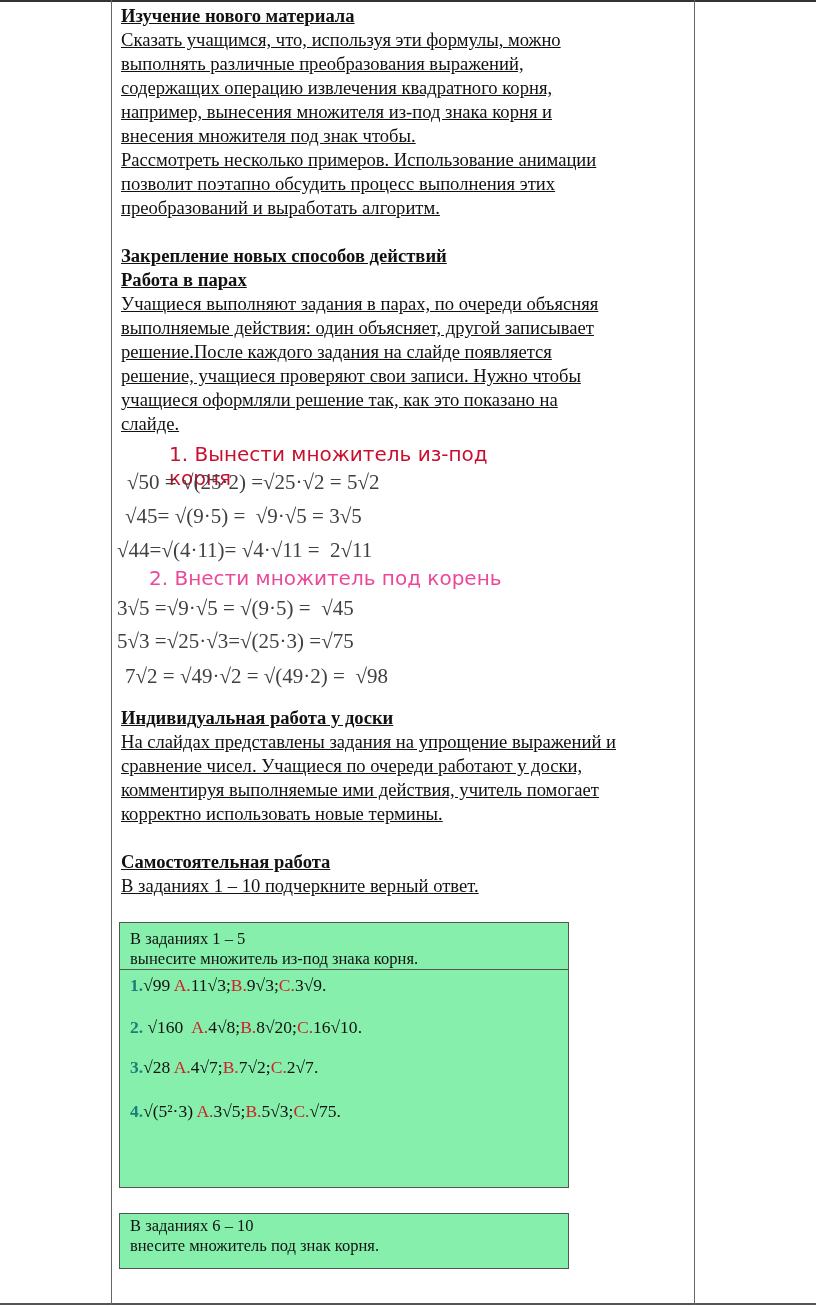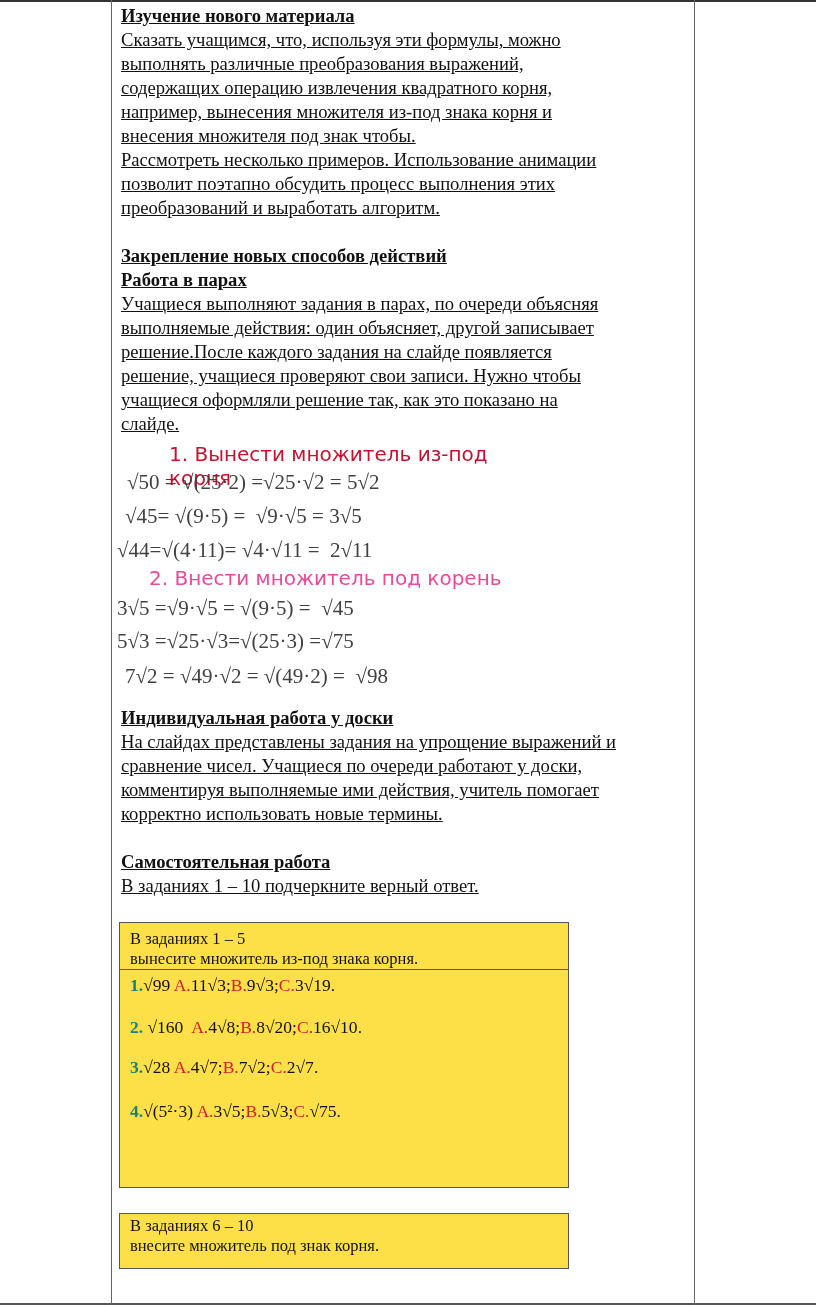"В заданиях 1 – 5" .box { background: #fde047 -> #86efac }
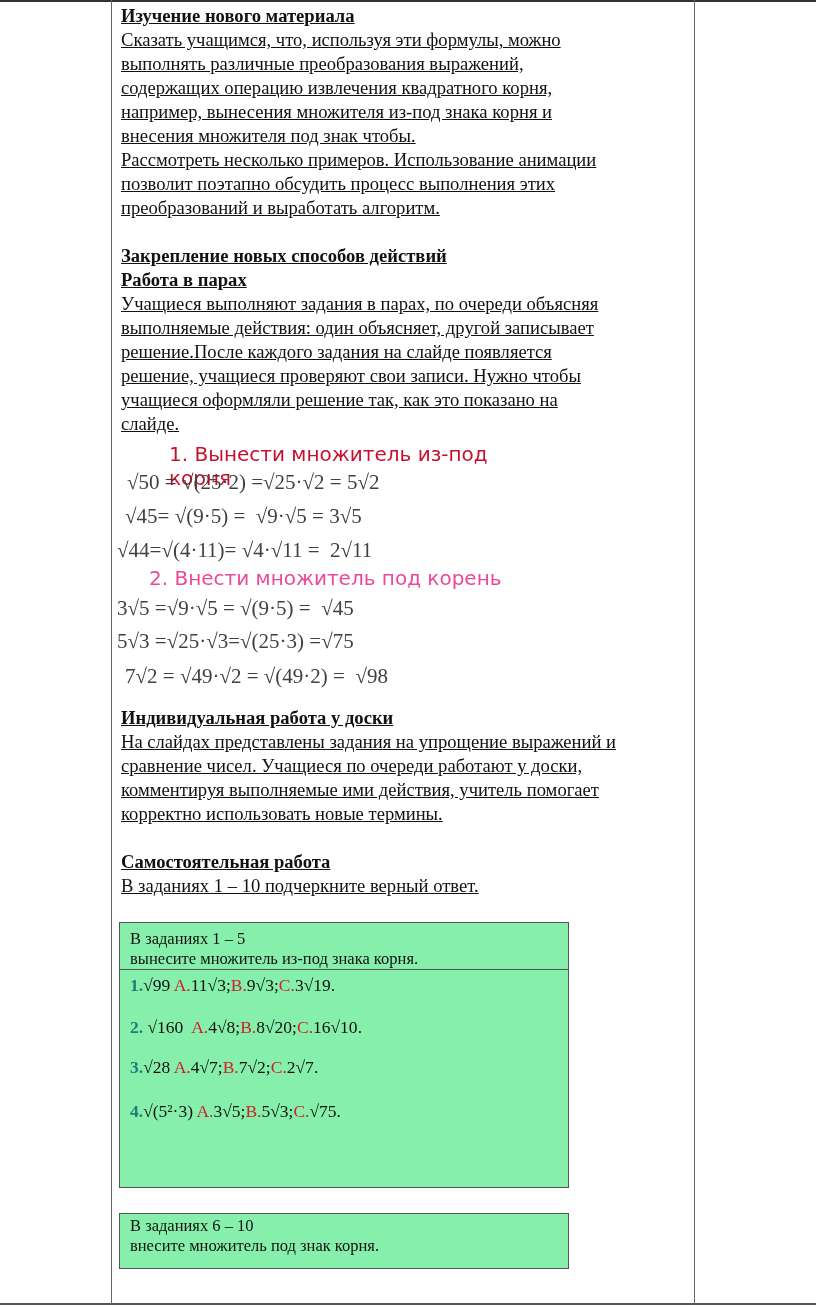"3√19" span { text: 19 -> 9 }
